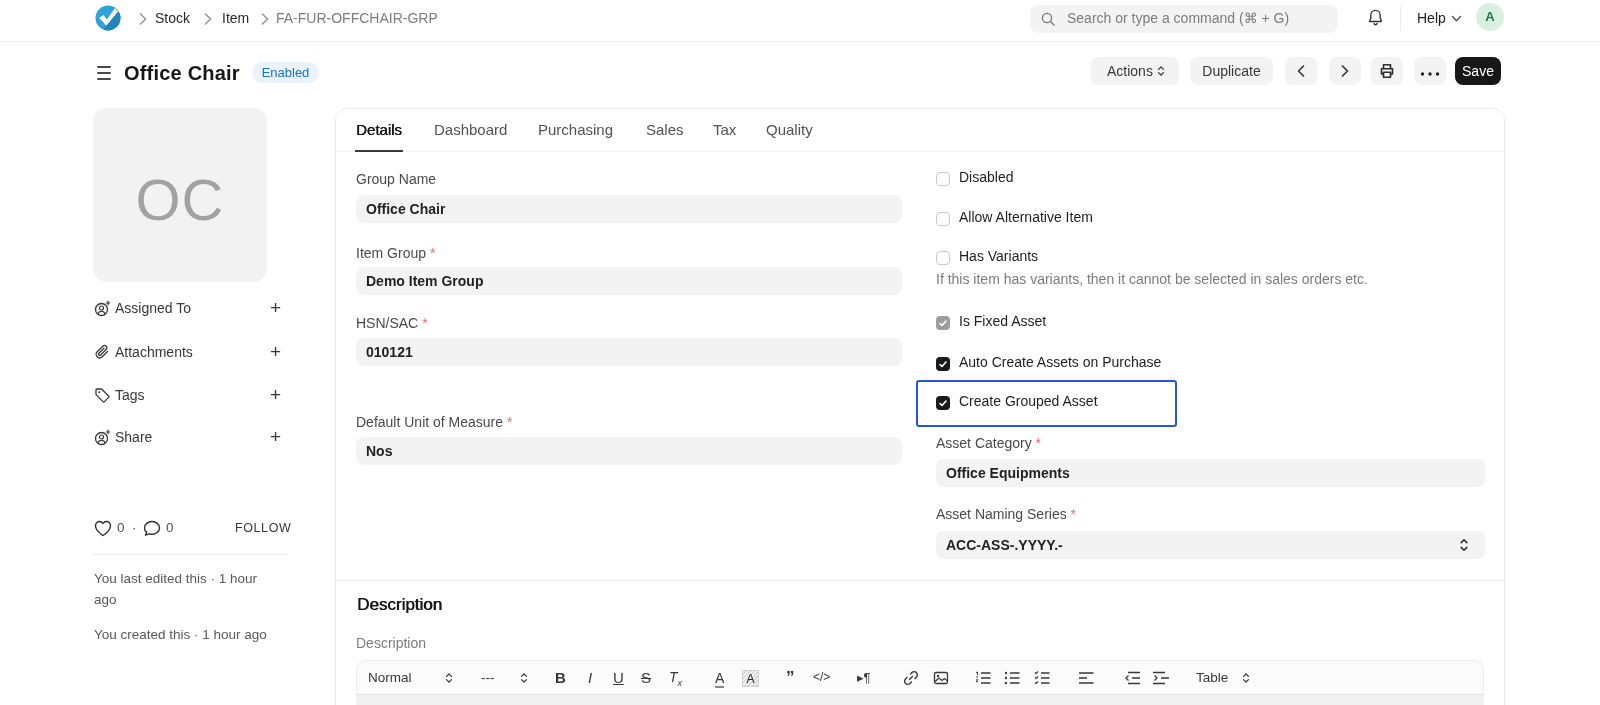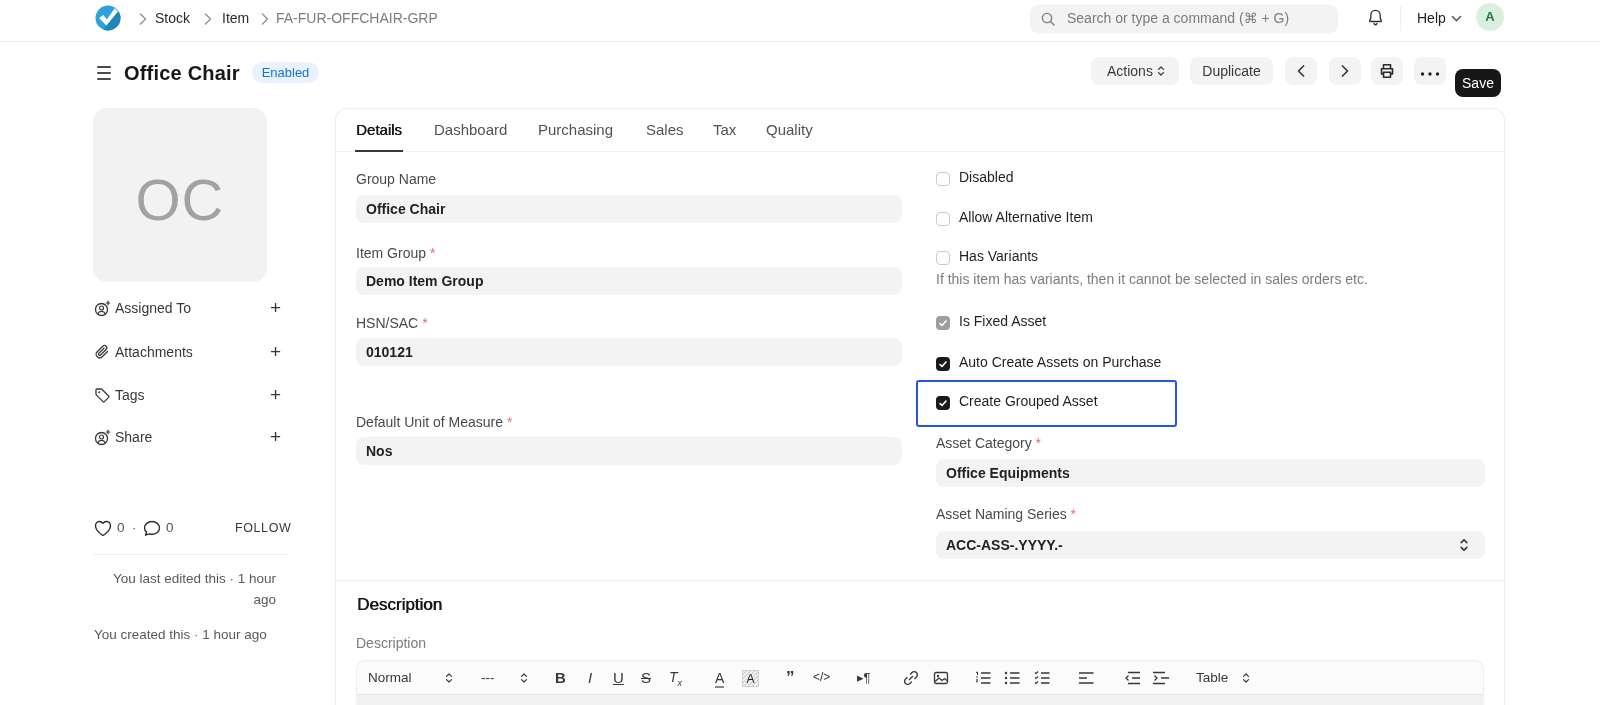"Save" #btn-save { margin-top: 12px -> none }
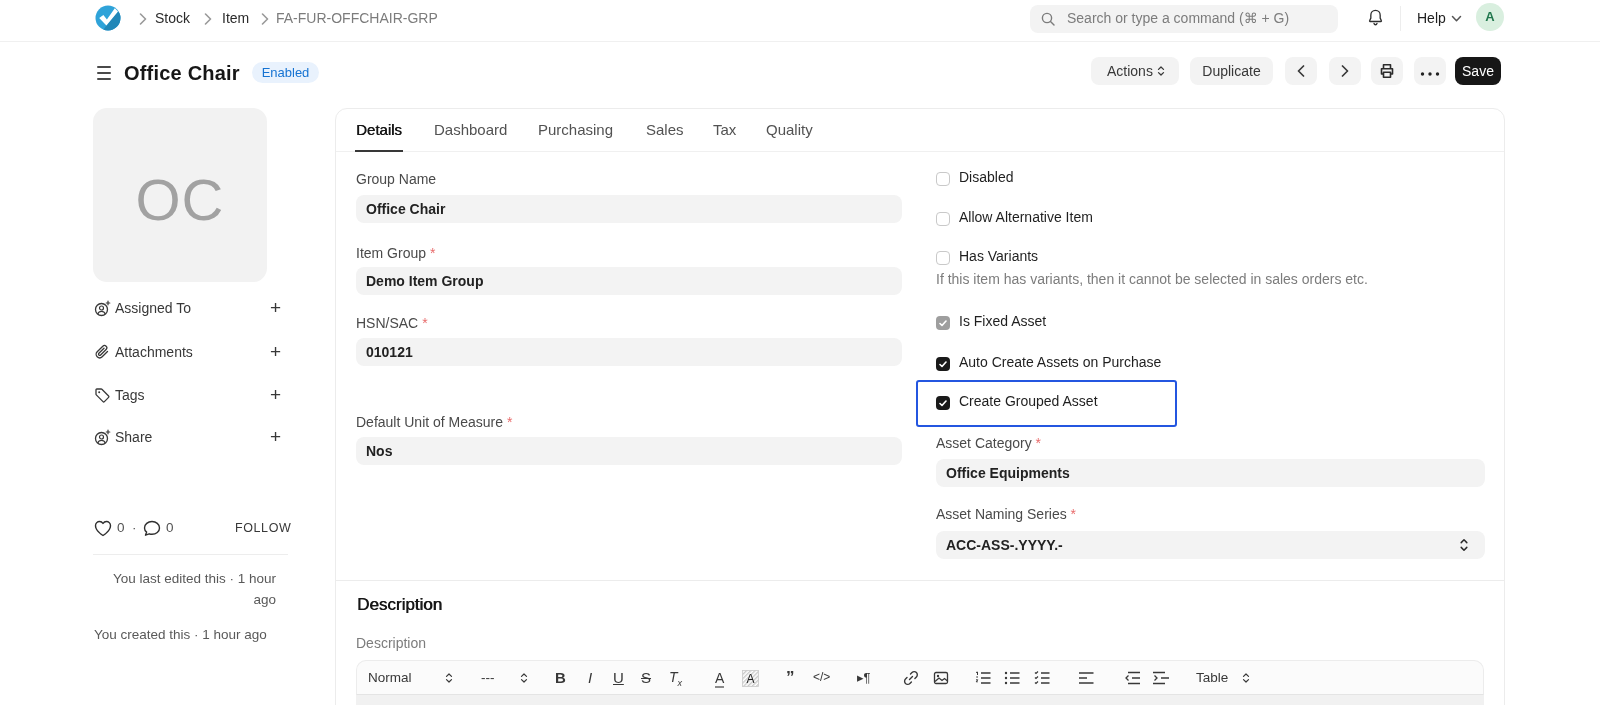"You last edited this ·" div.sidetext { text-align: right -> none }
